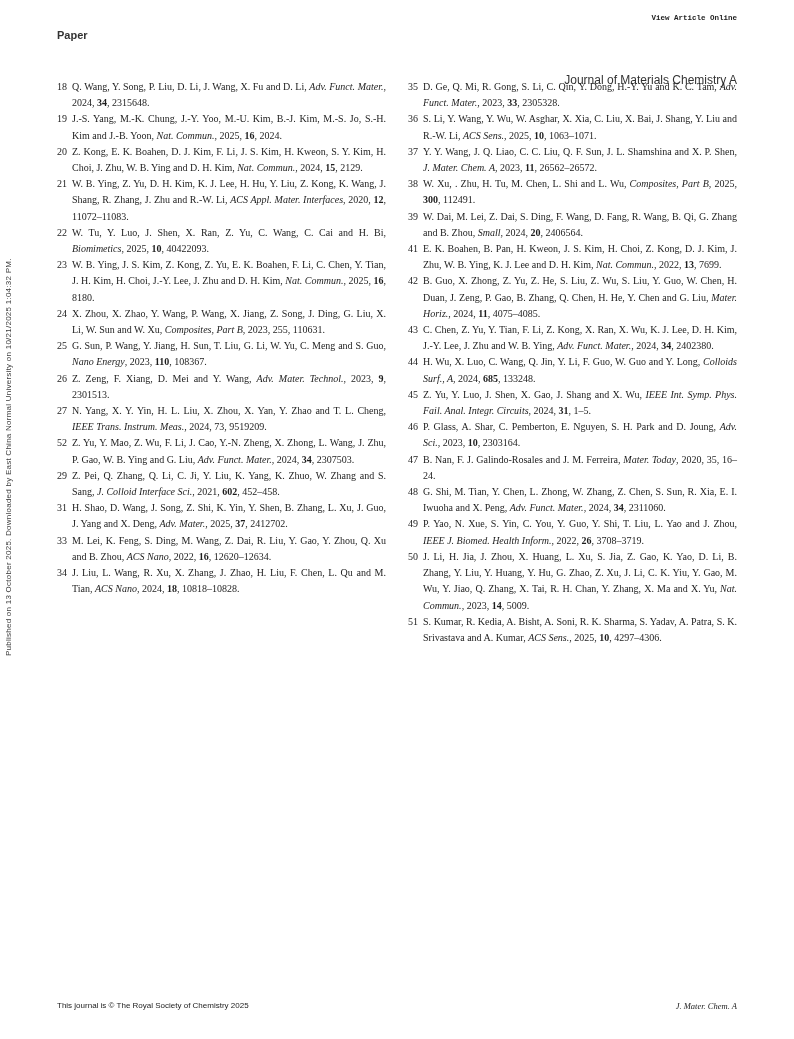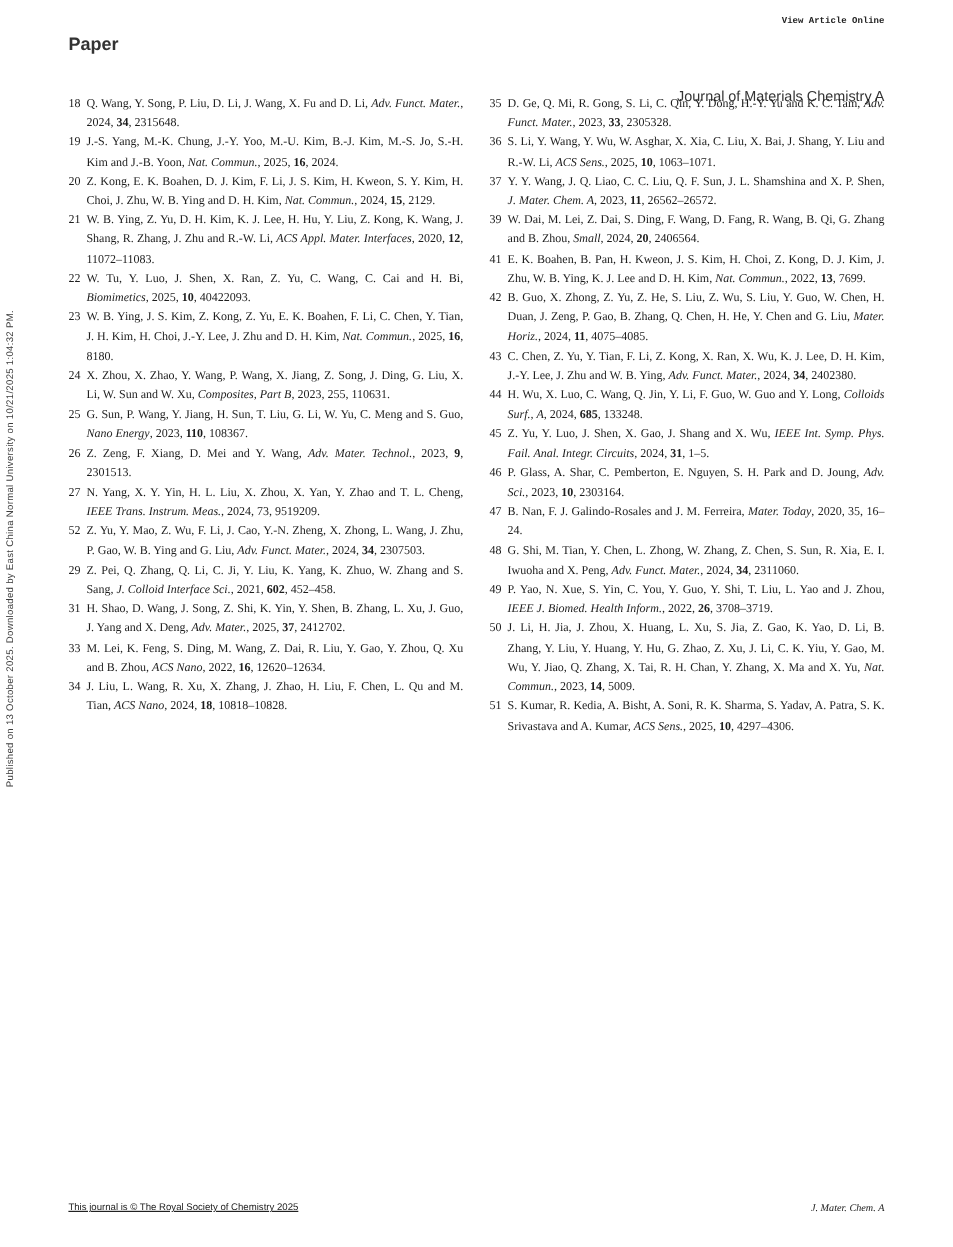"Paper" .hdr-left { font-size: 15px -> 11px }
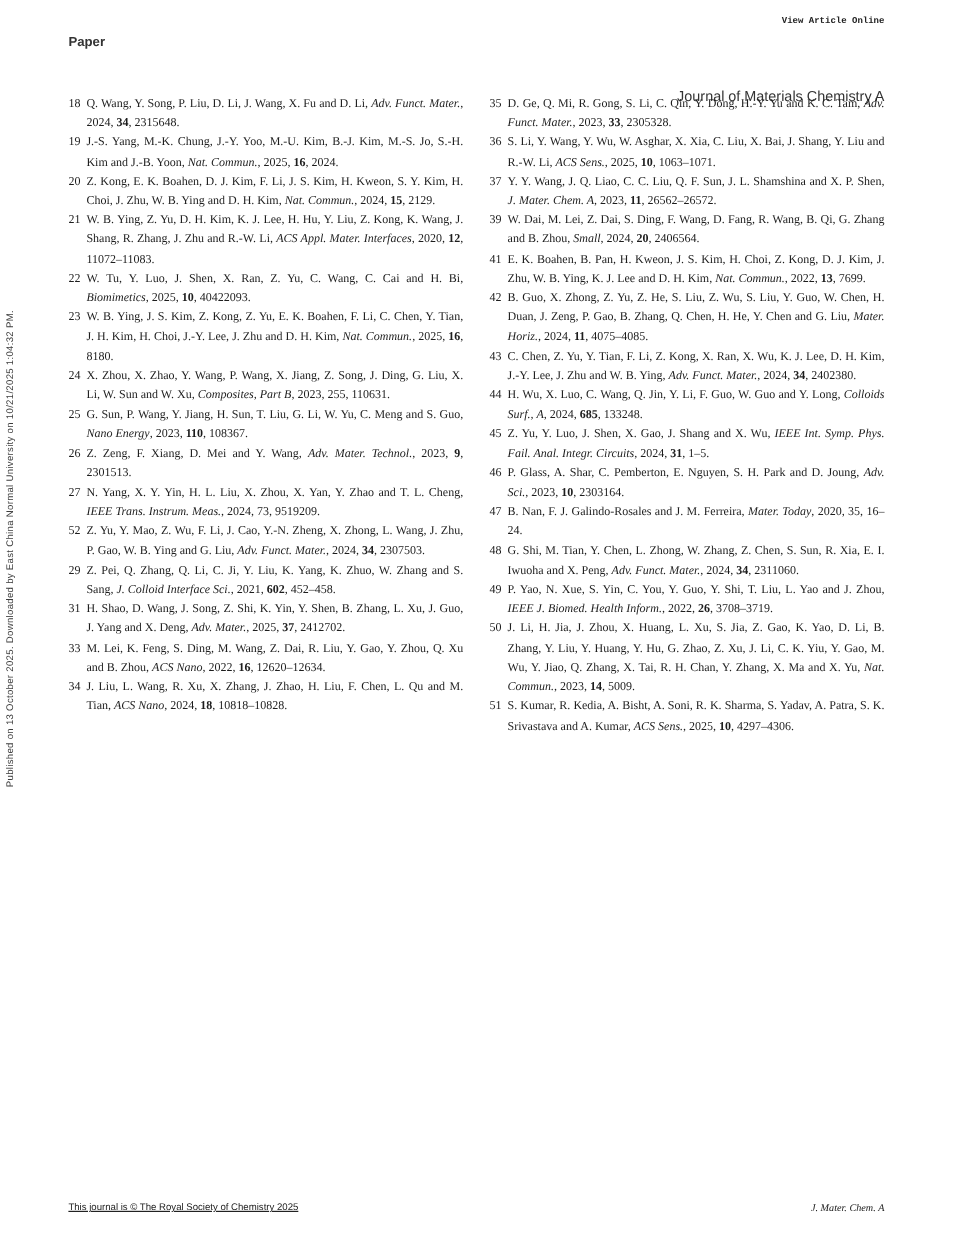"38" div.ref { html: none -> <div><span>38</span><span>W. Xu, . Zhu, H. Tu, M. Chen, L. Shi and L. Wu, </span><i>Composites, Part B</i><span>, 2025, </span><b>300</b><span>, 112491.</span></div> }
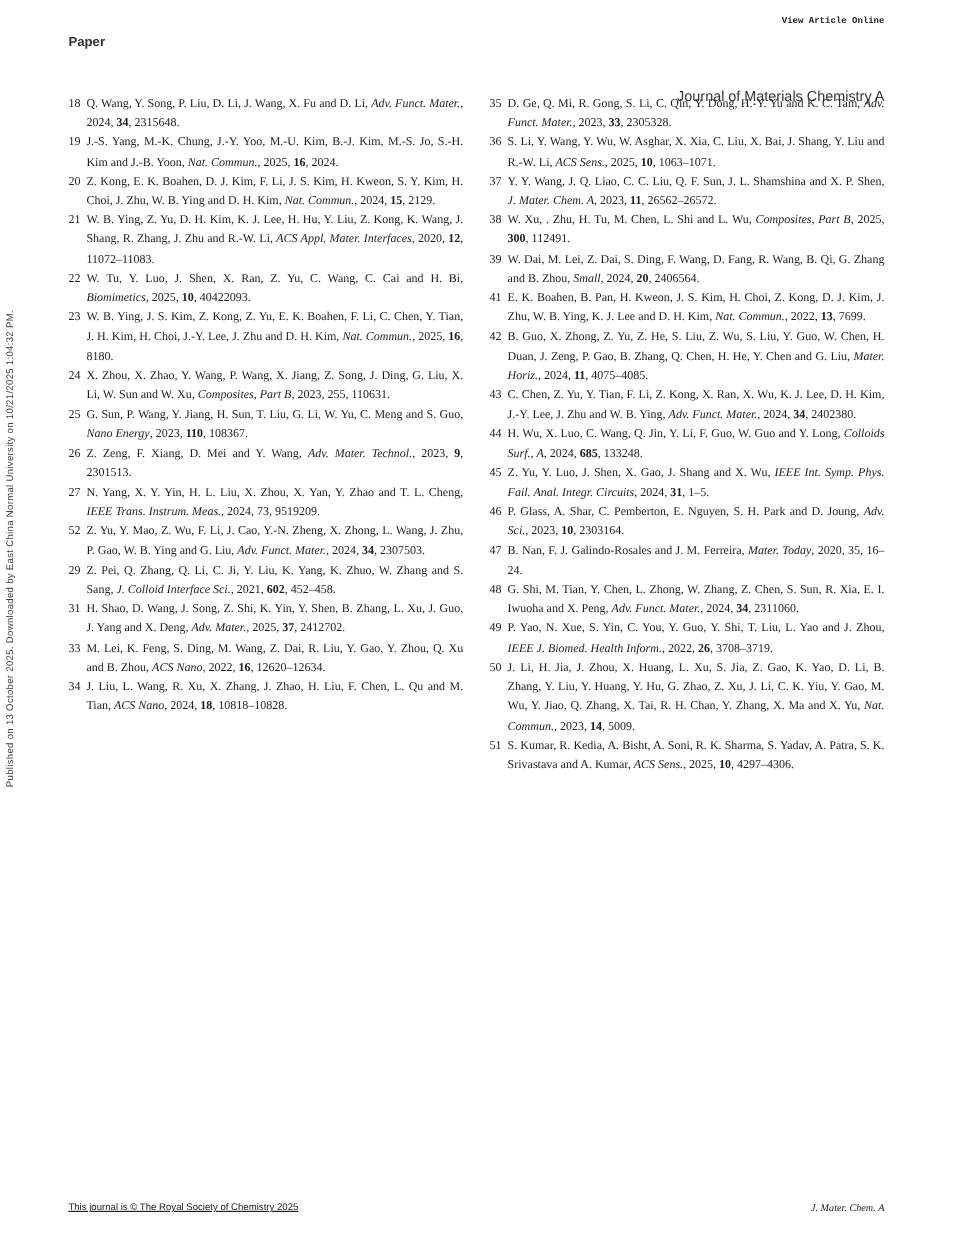"This journal is © The" .footer-left { text-decoration: underline -> none }
